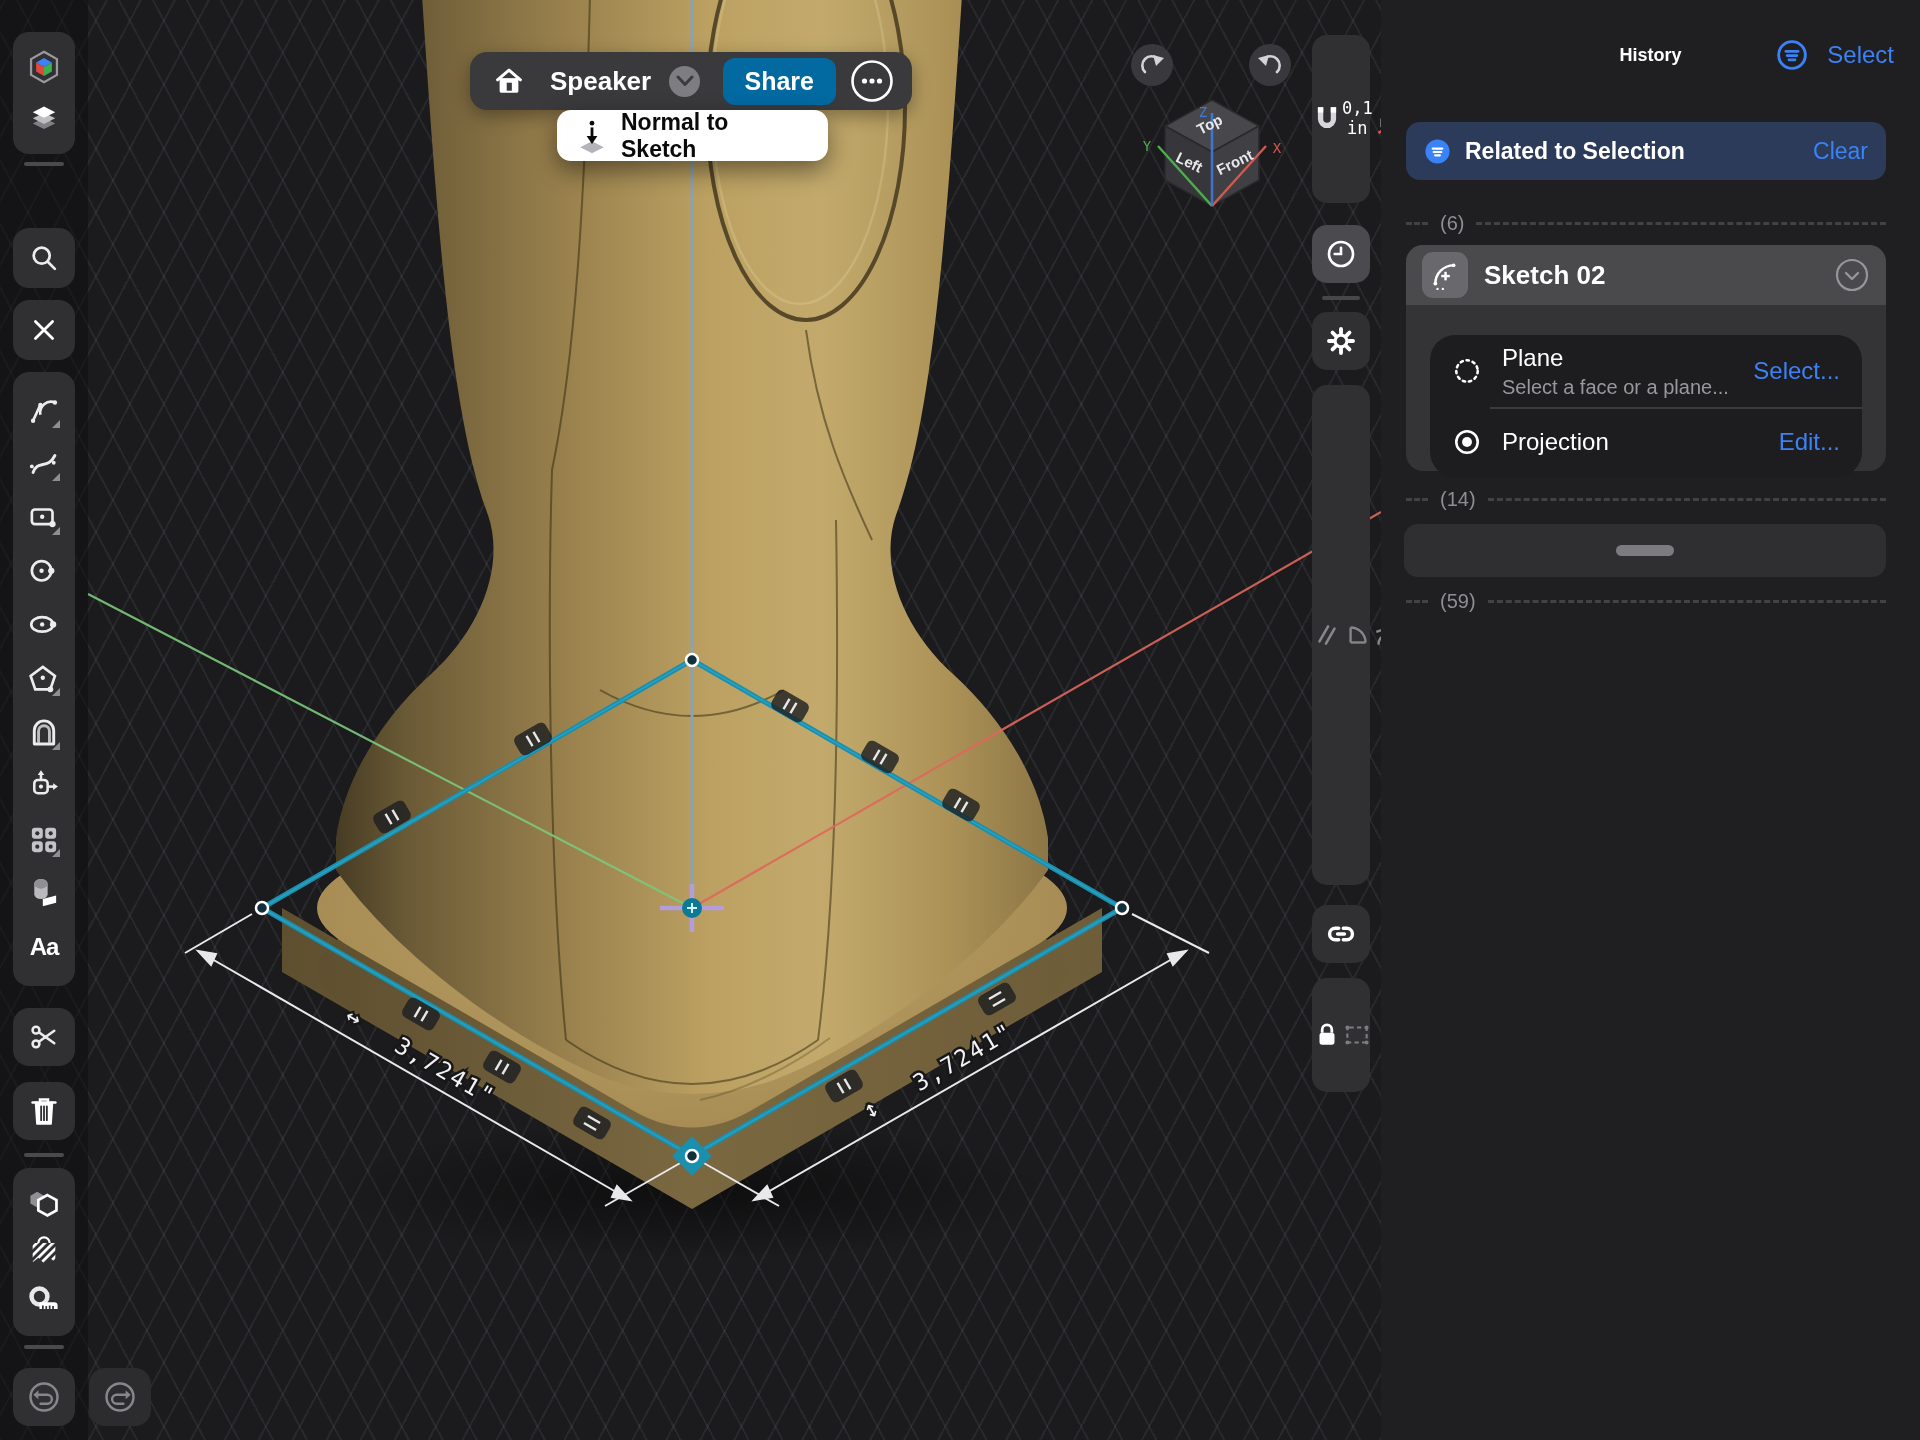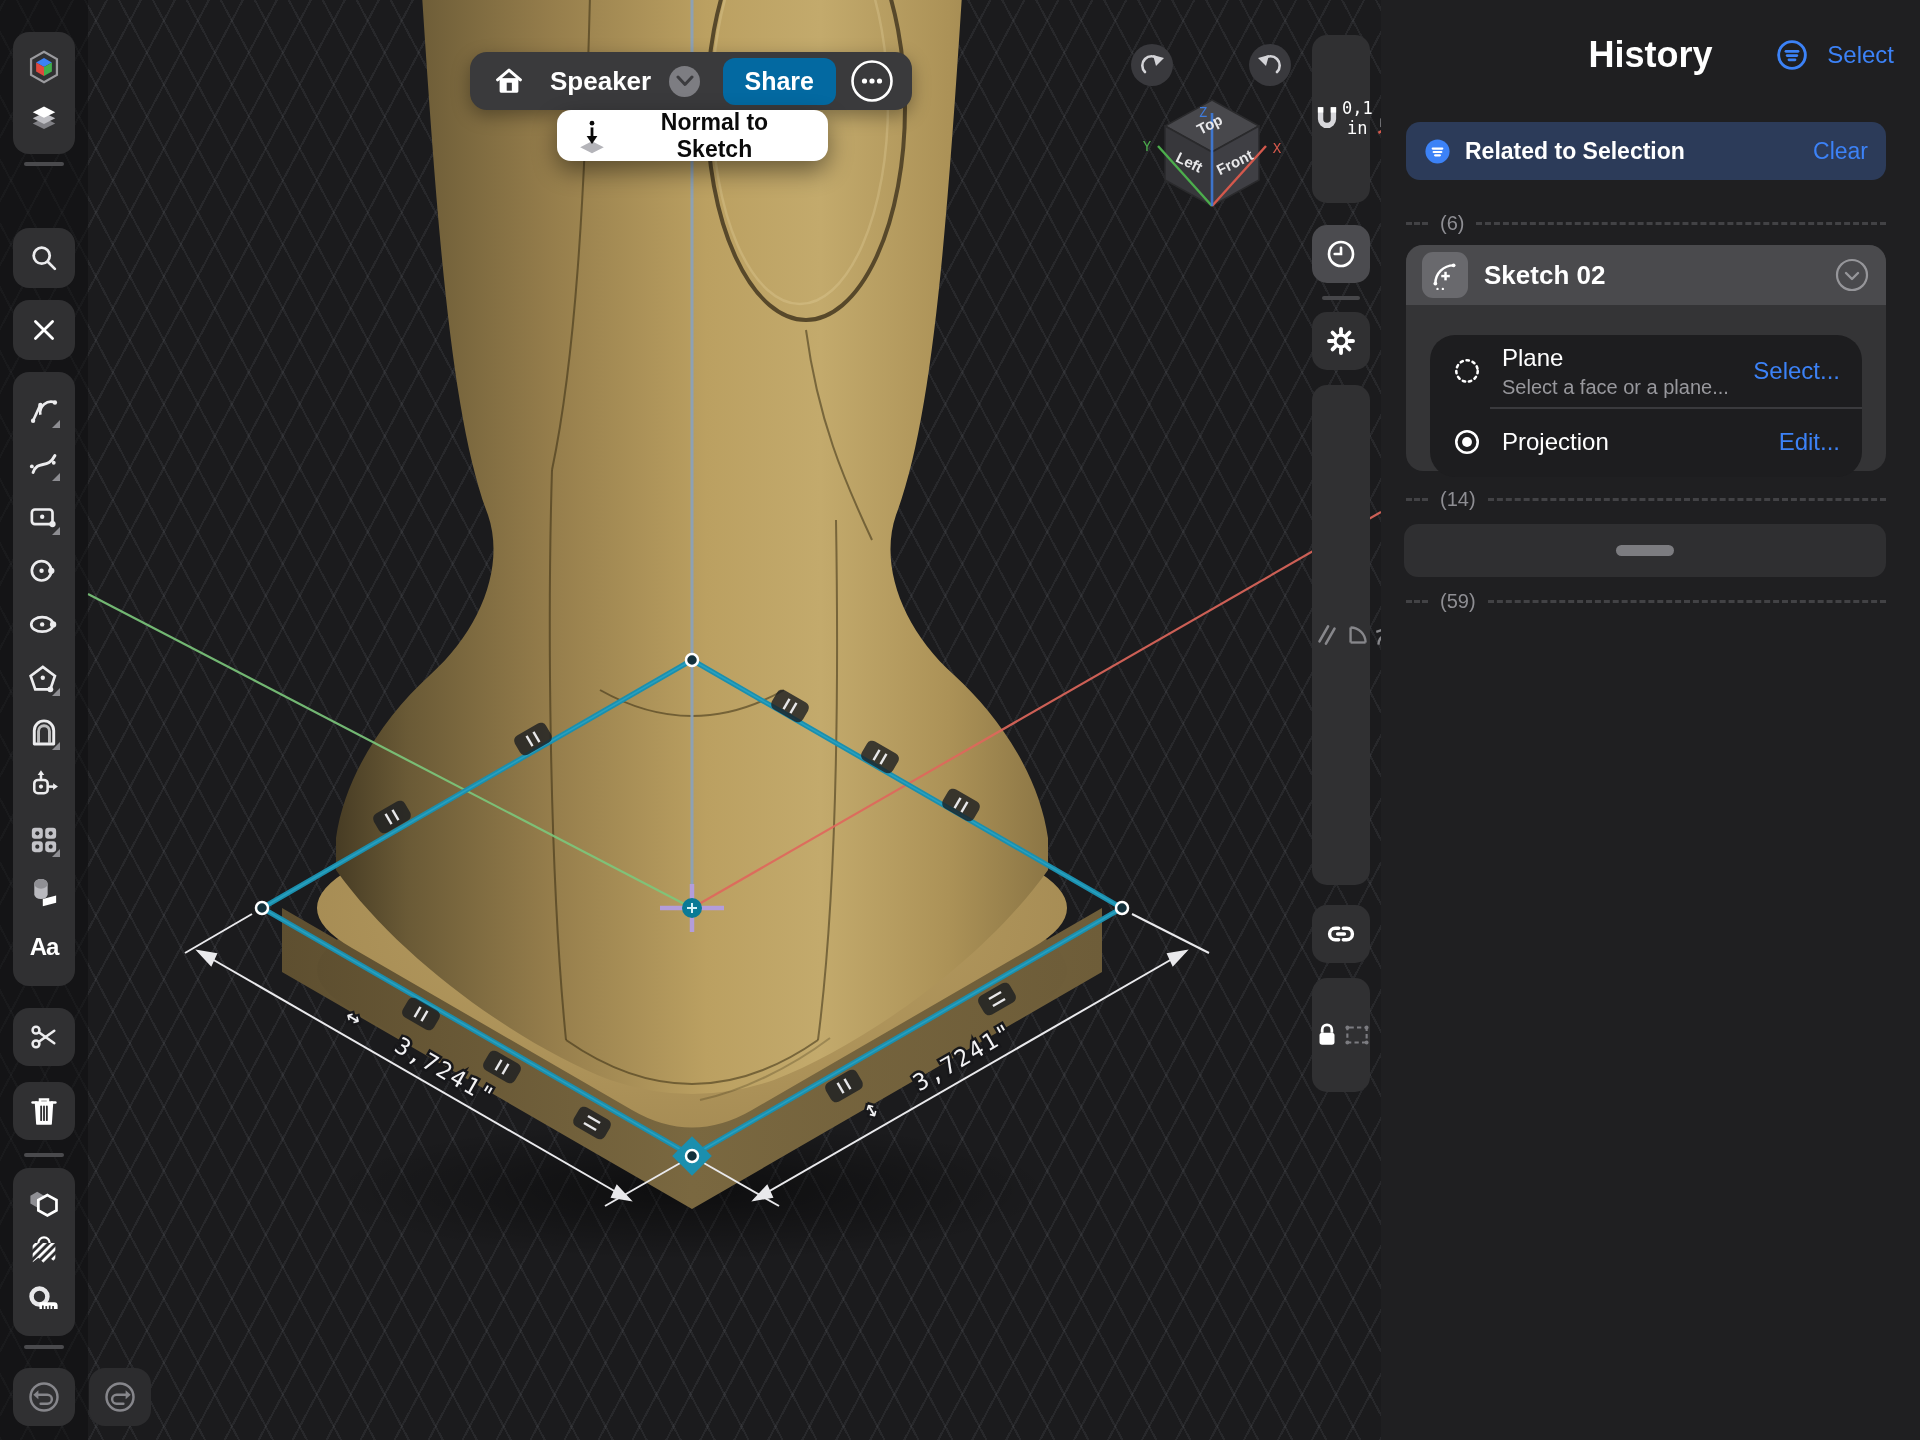"History" .hist-title { font-size: 36px -> 18px }
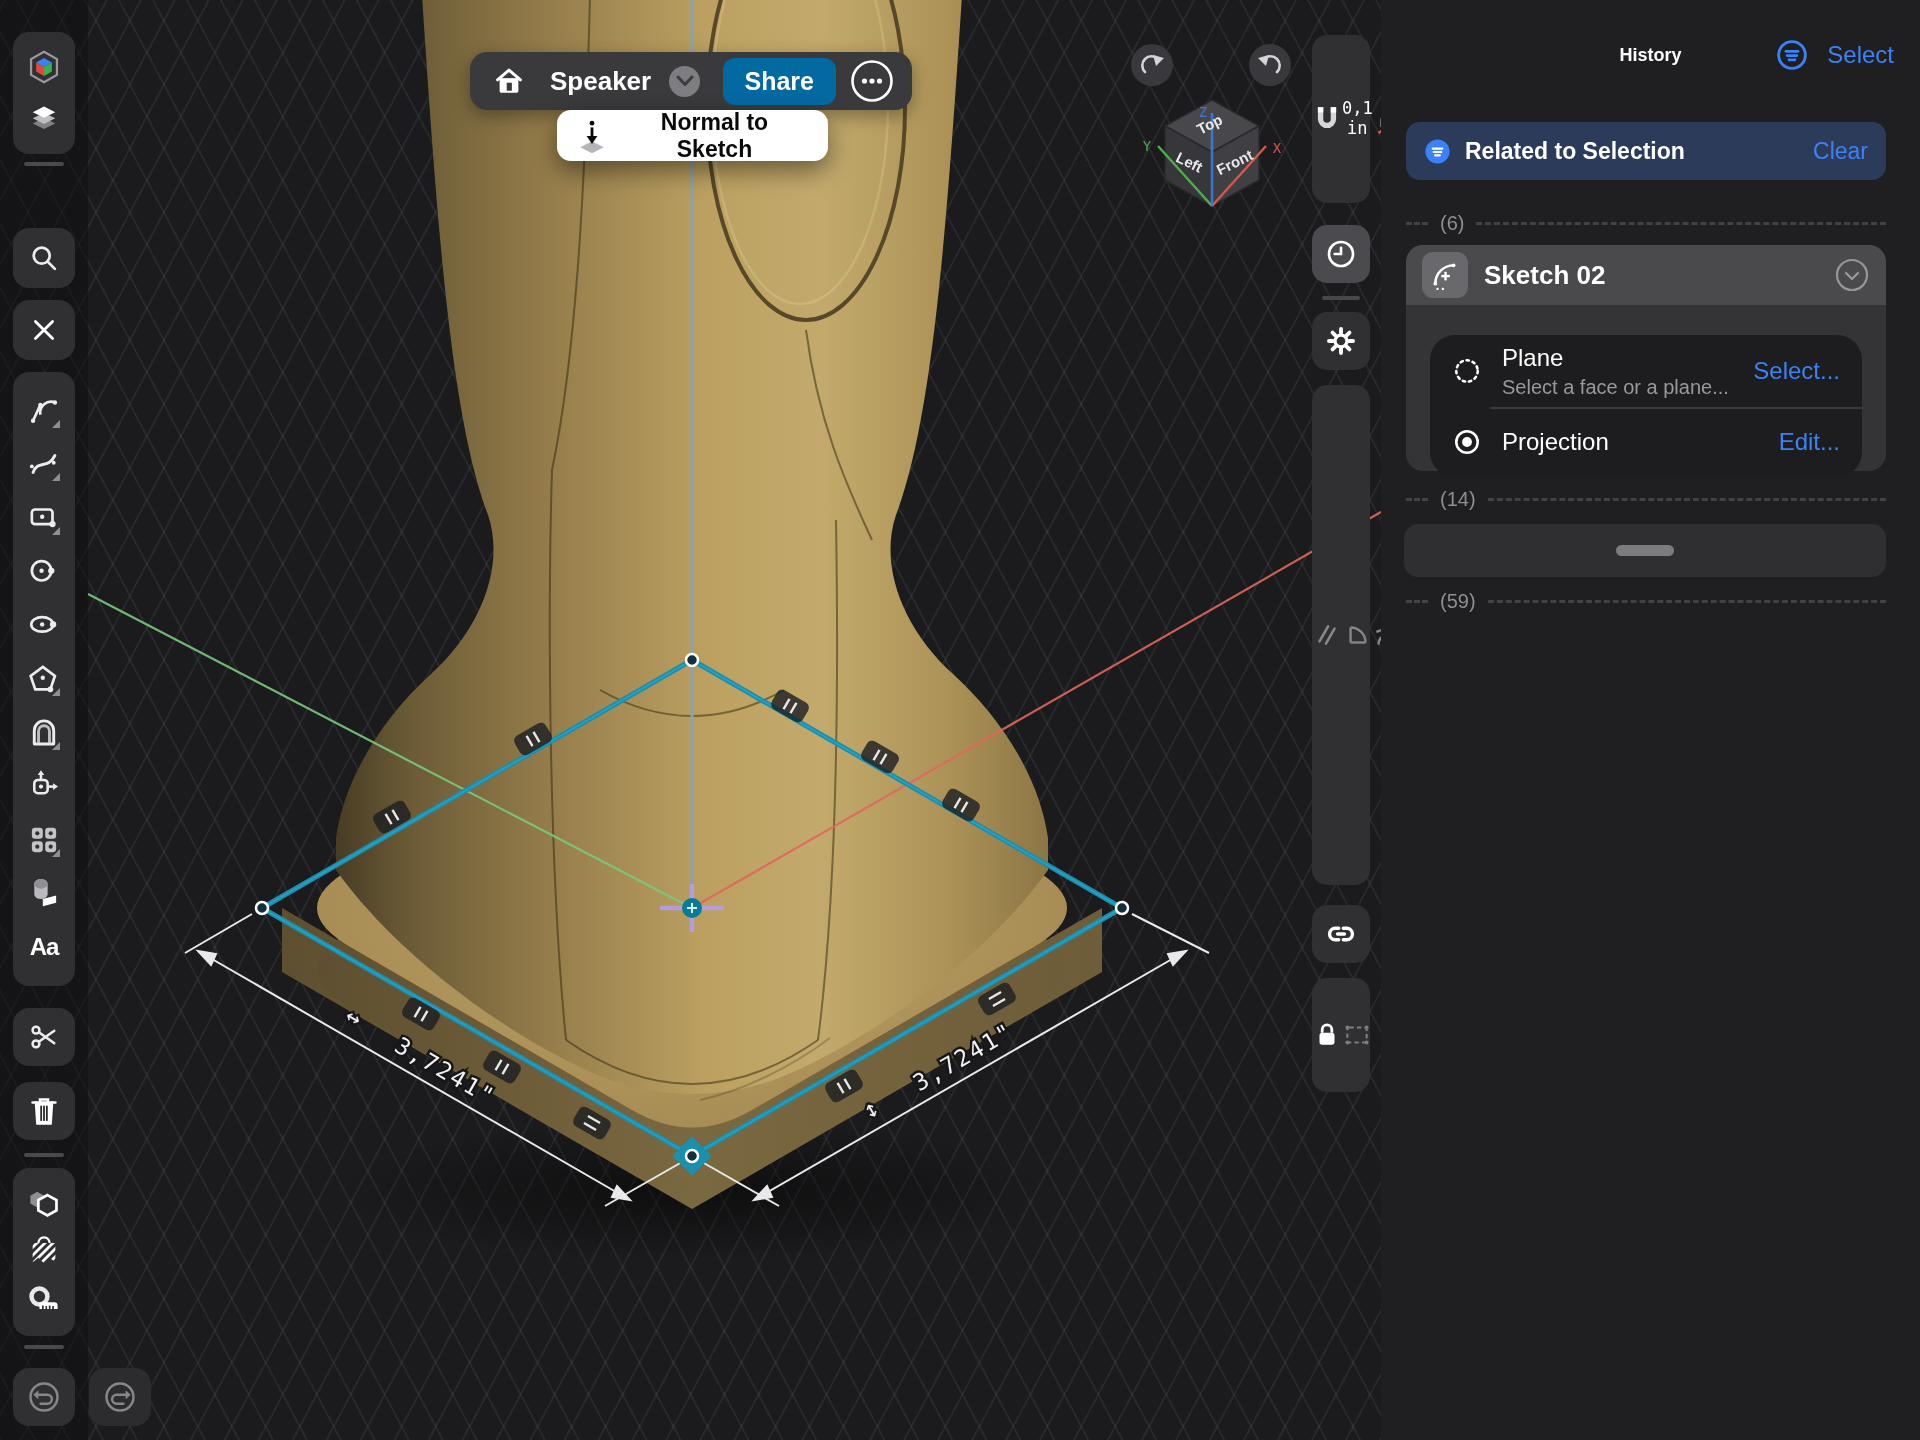"Normal to Sketch" .hint-pill span { text-align: center -> none }
